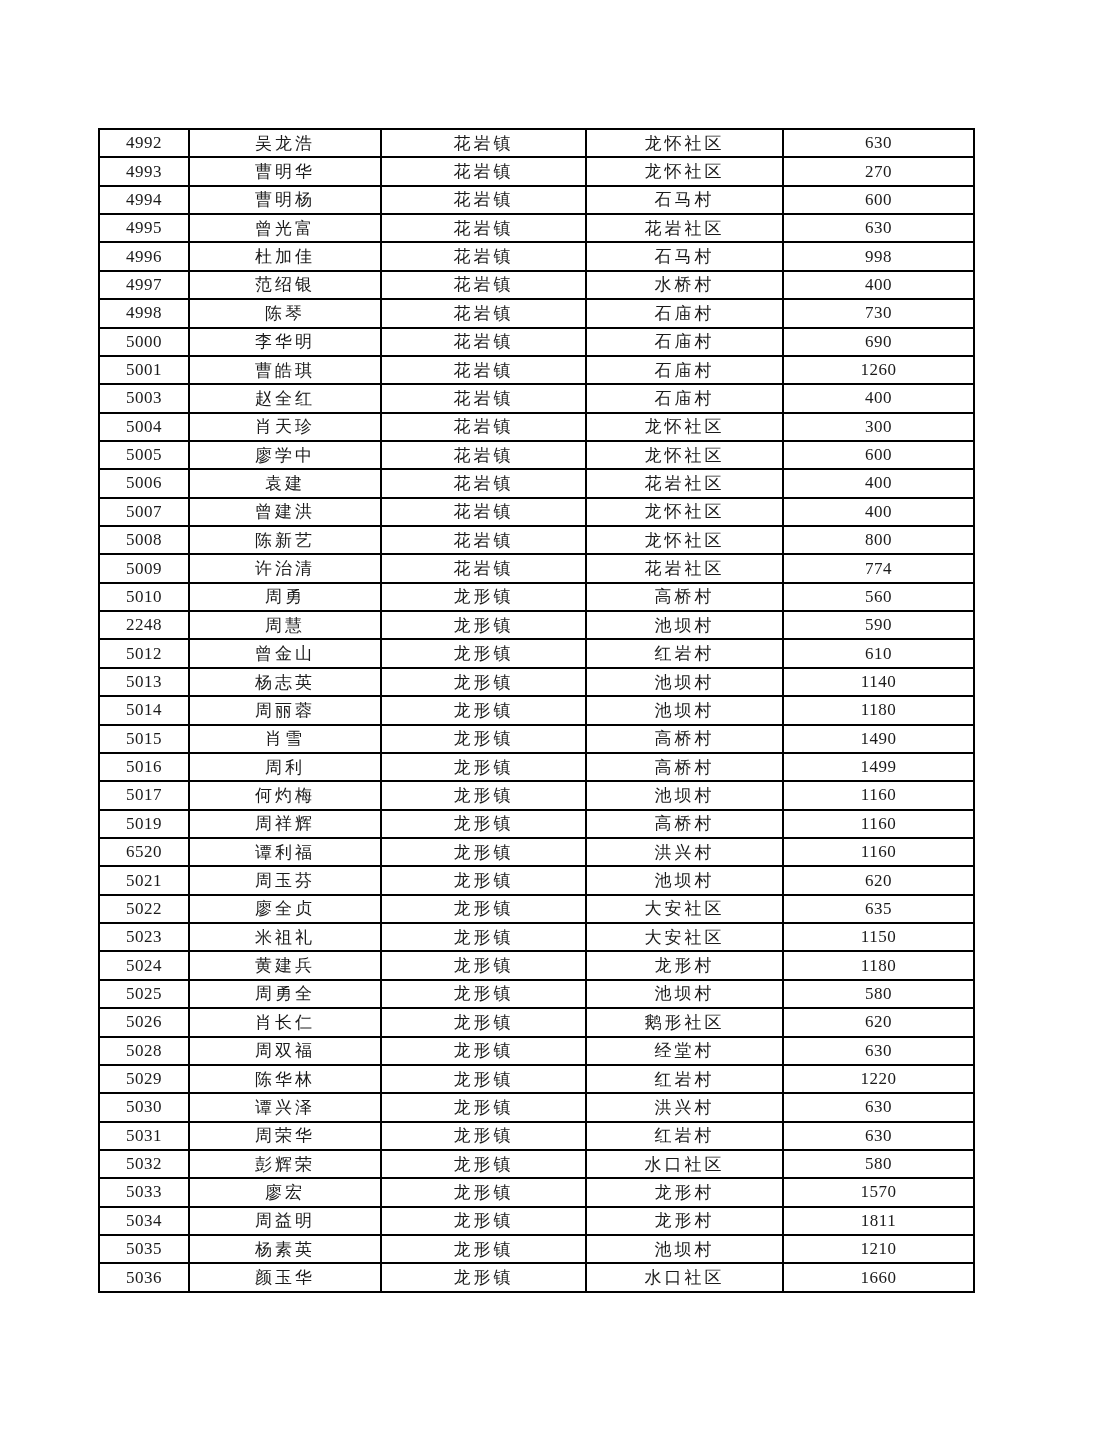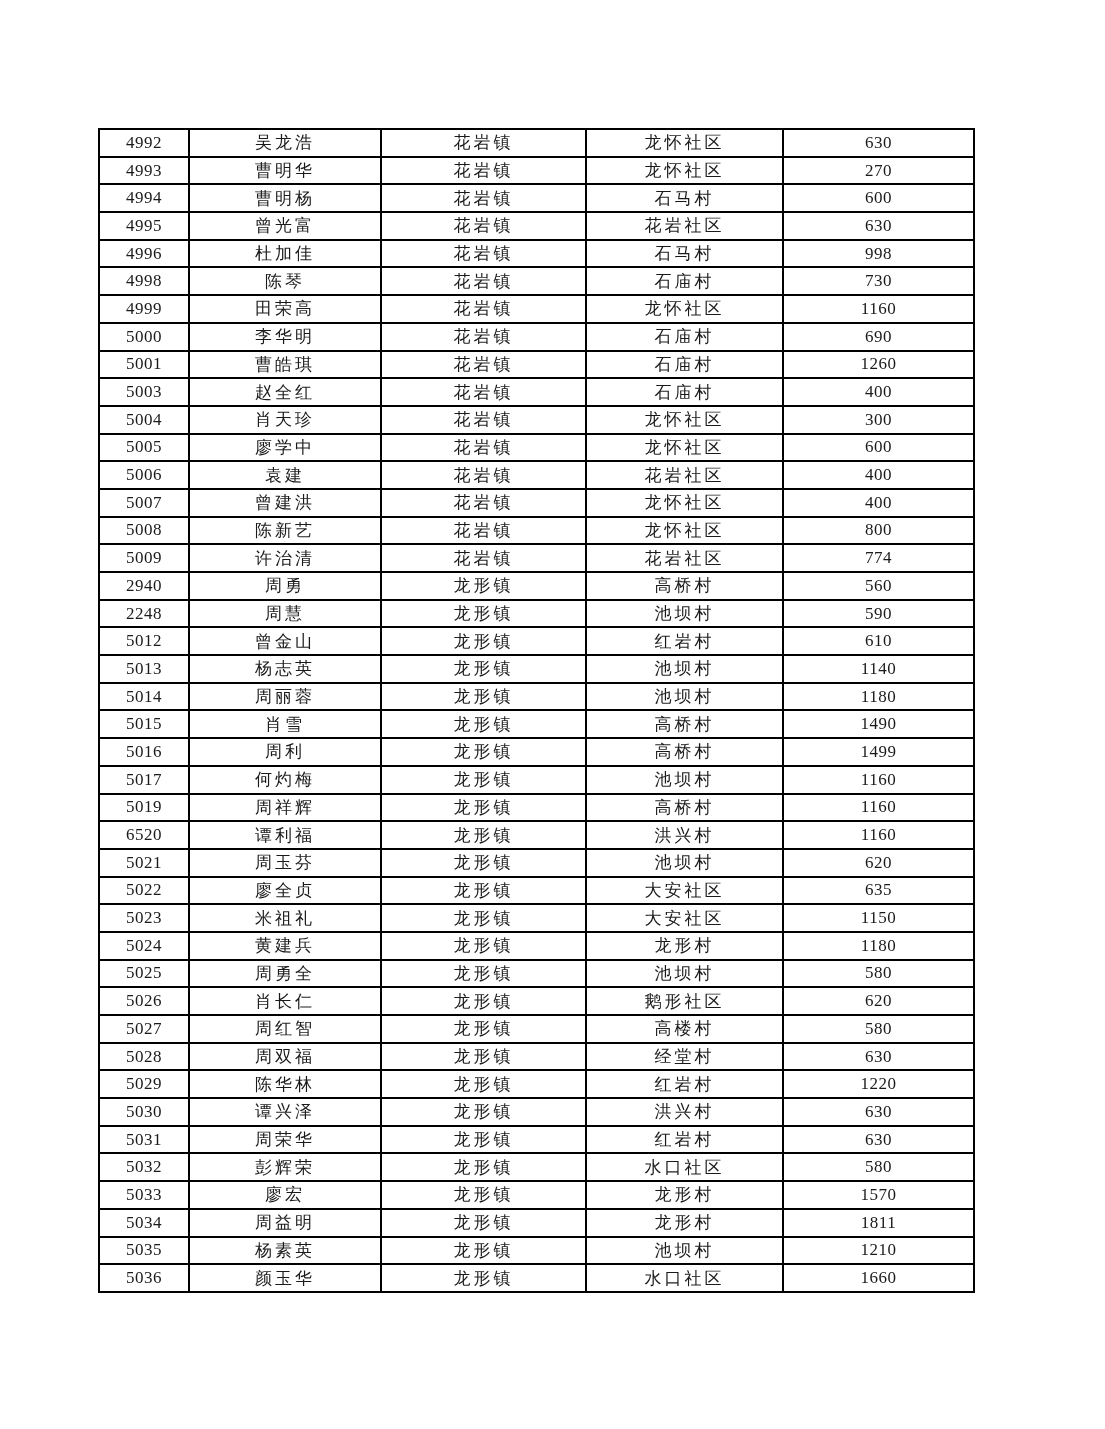"4997" tr { html: none -> <tr> <td>4997</td> <td>范绍银</td> <td>花岩镇</td> <td>水桥村</td> <td>400</td> </tr> }
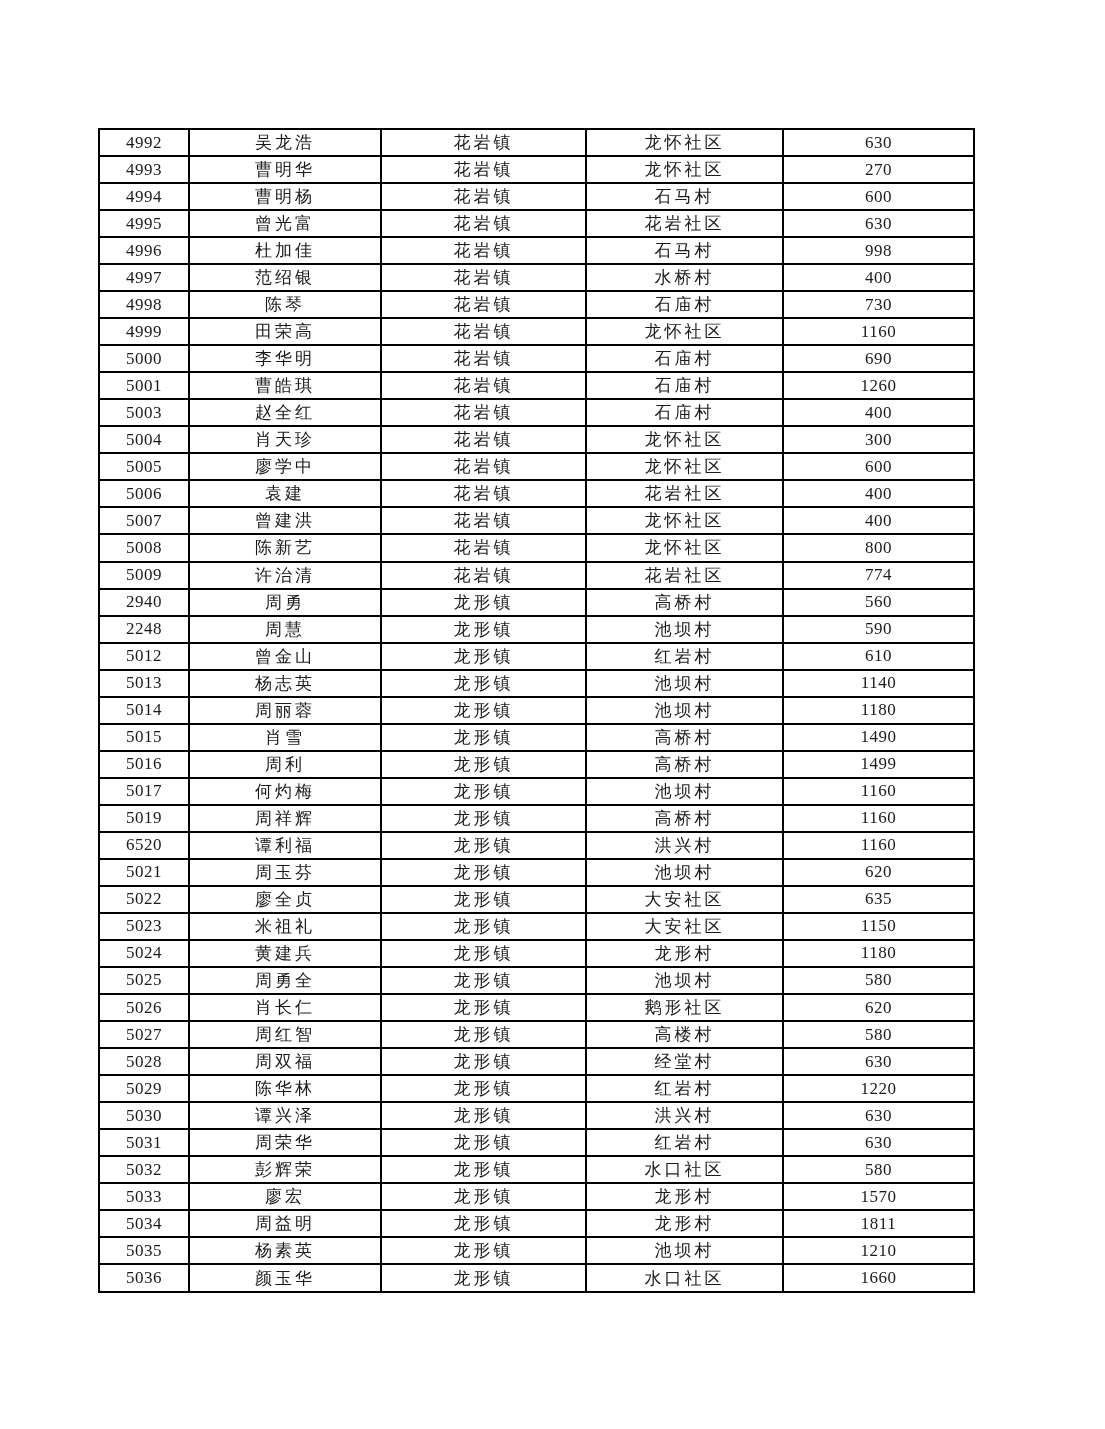"4999" tr { html: <tr> <td>4999</td> <td>田荣高</td> <td>花岩镇</td> <td>龙怀社区</td> <td>1160</td> </tr> -> none }
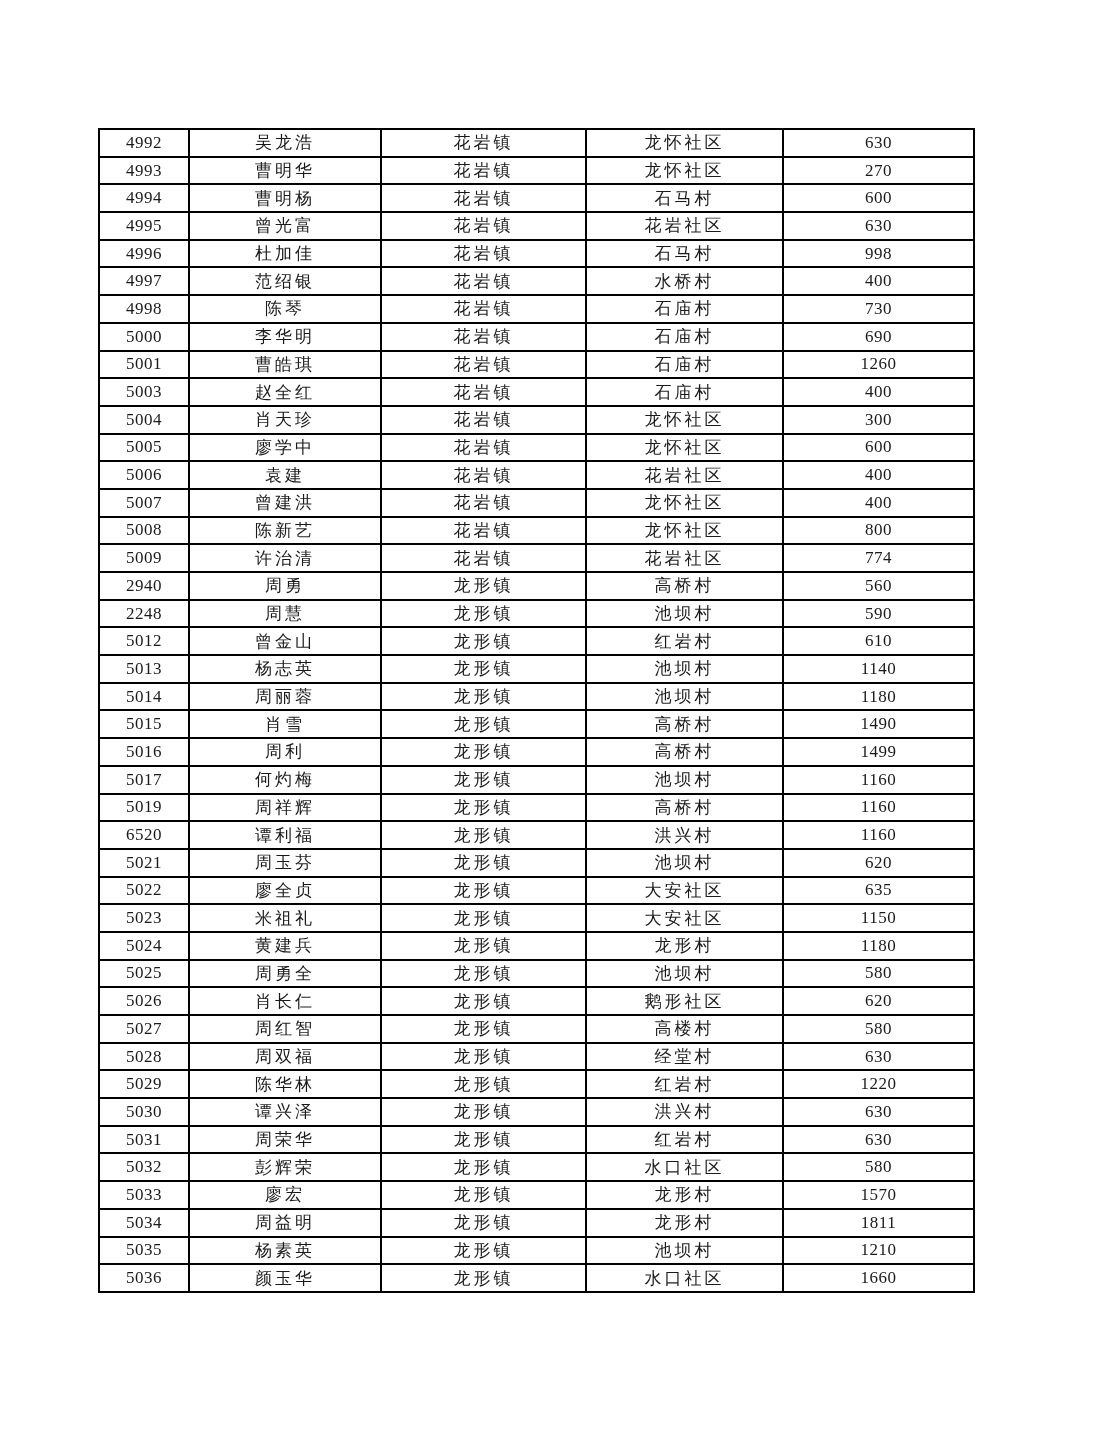"2940" td.num { text: 2940 -> 5010 }
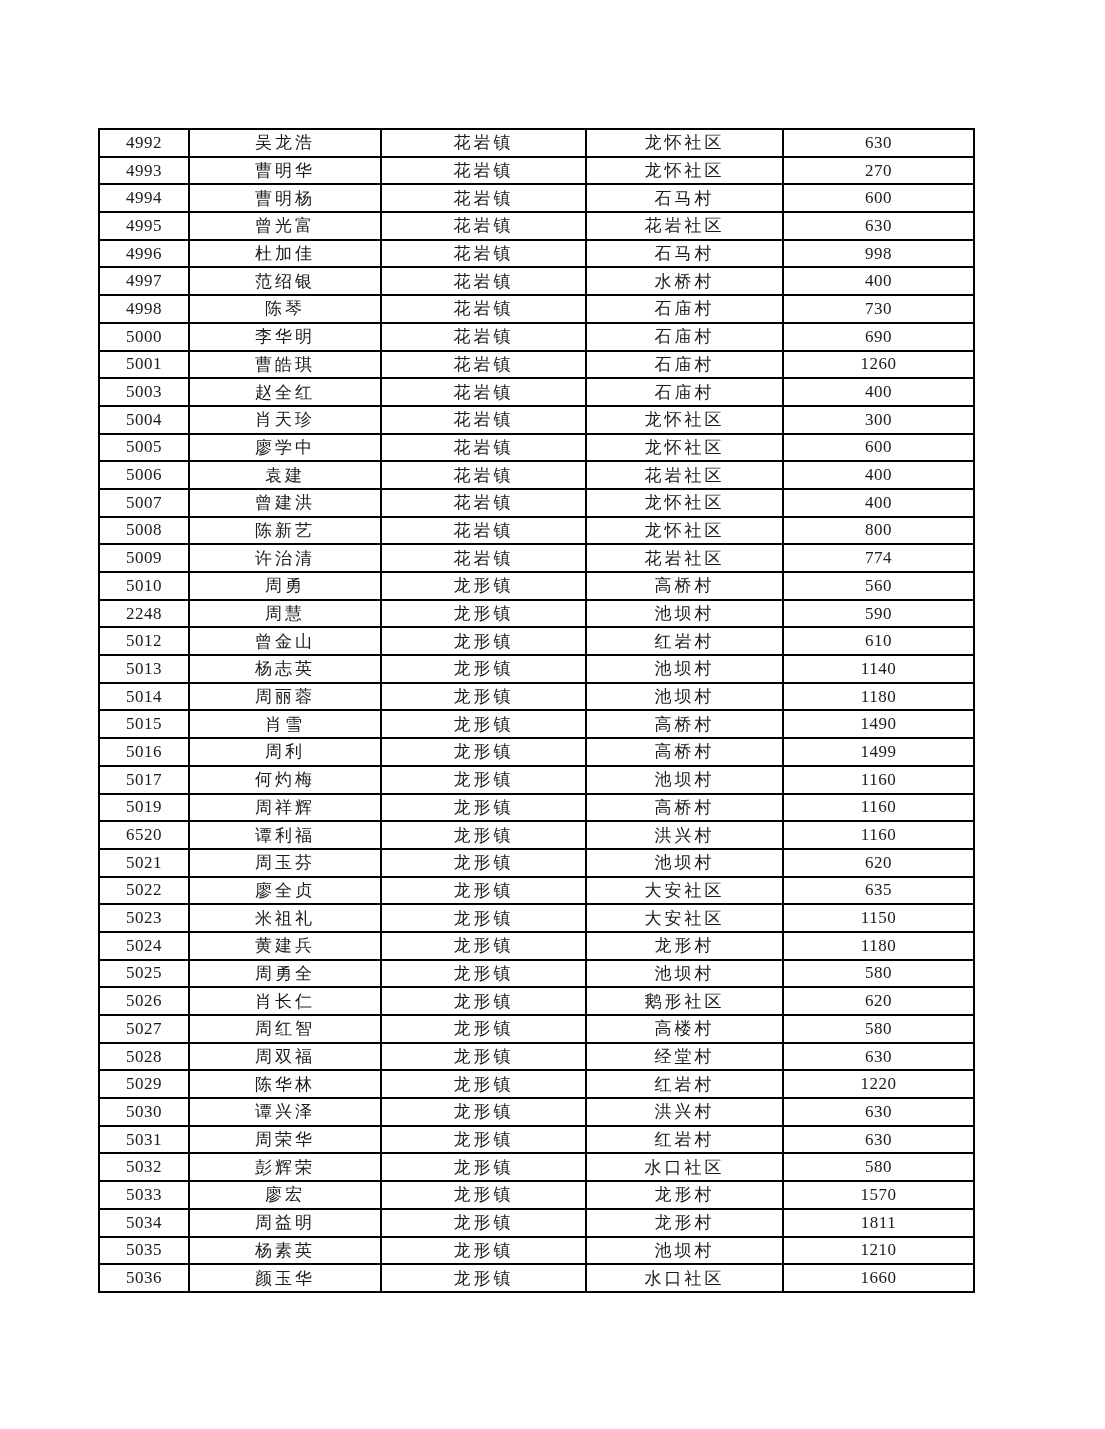"5027" tr { html: <tr> <td>5027</td> <td>周红智</td> <td>龙形镇</td> <td>高楼村</td> <td>580</td> </tr> -> none }
